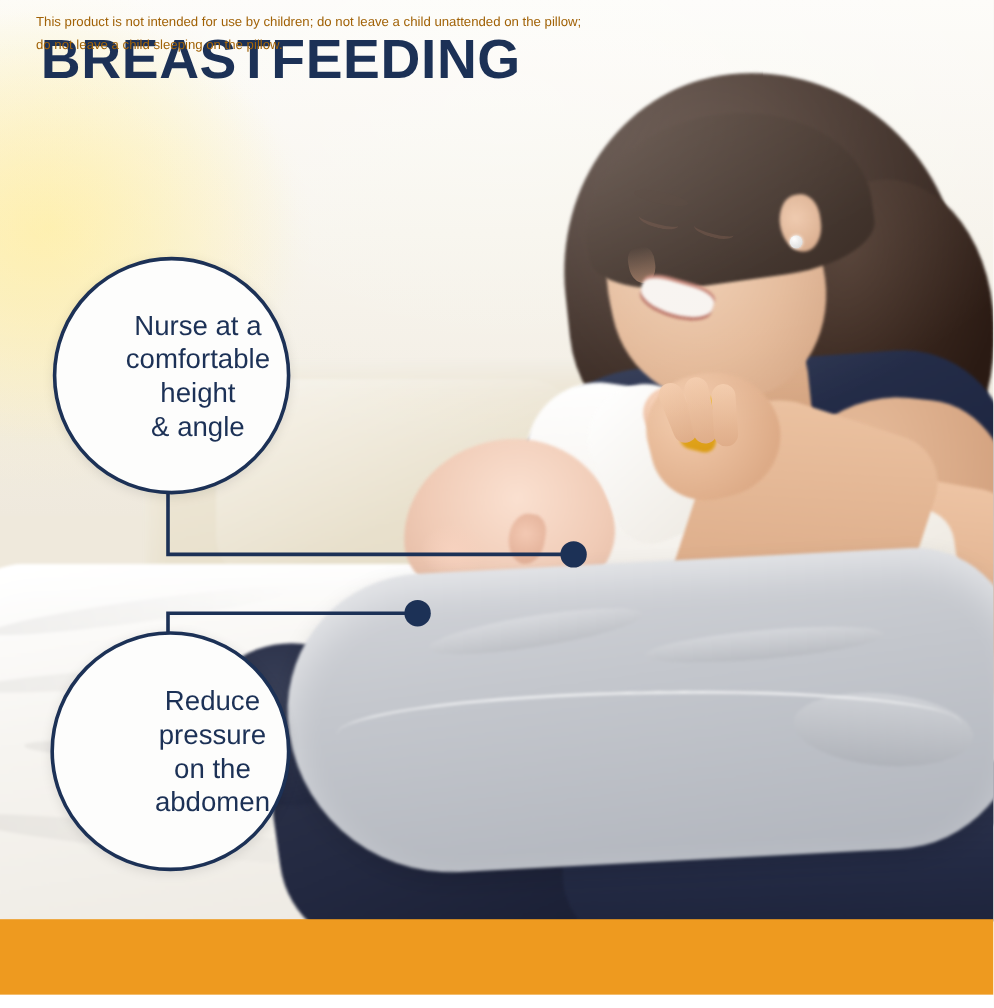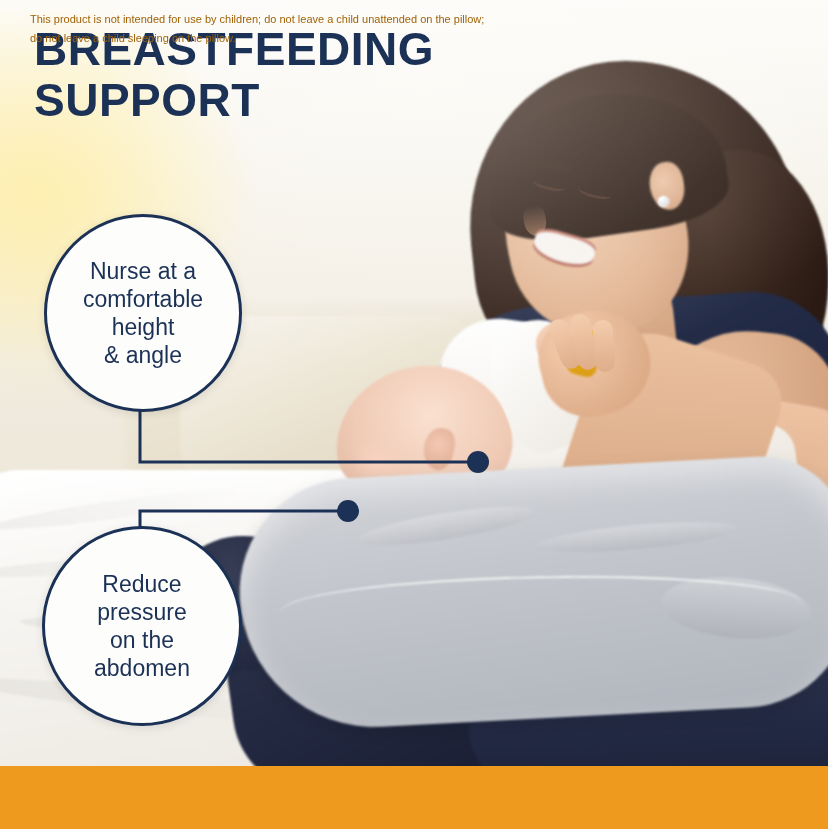"SUPPORT" span.l2 { html: <span>SUPPORT</span> -> none }
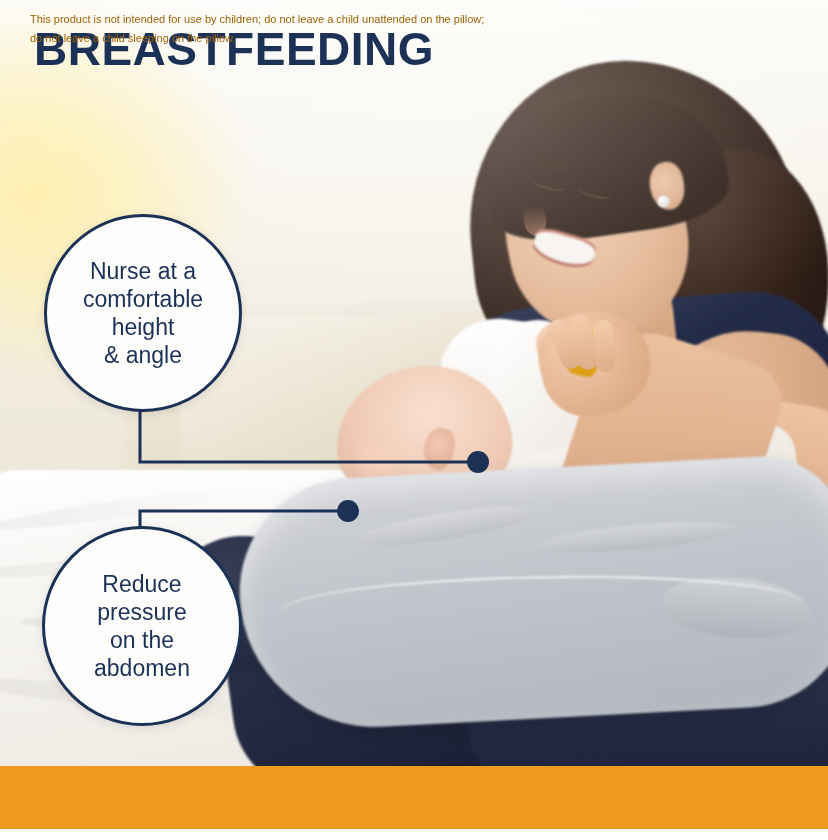"Nurse at a" .bubble { justify-content: center -> flex-end }
